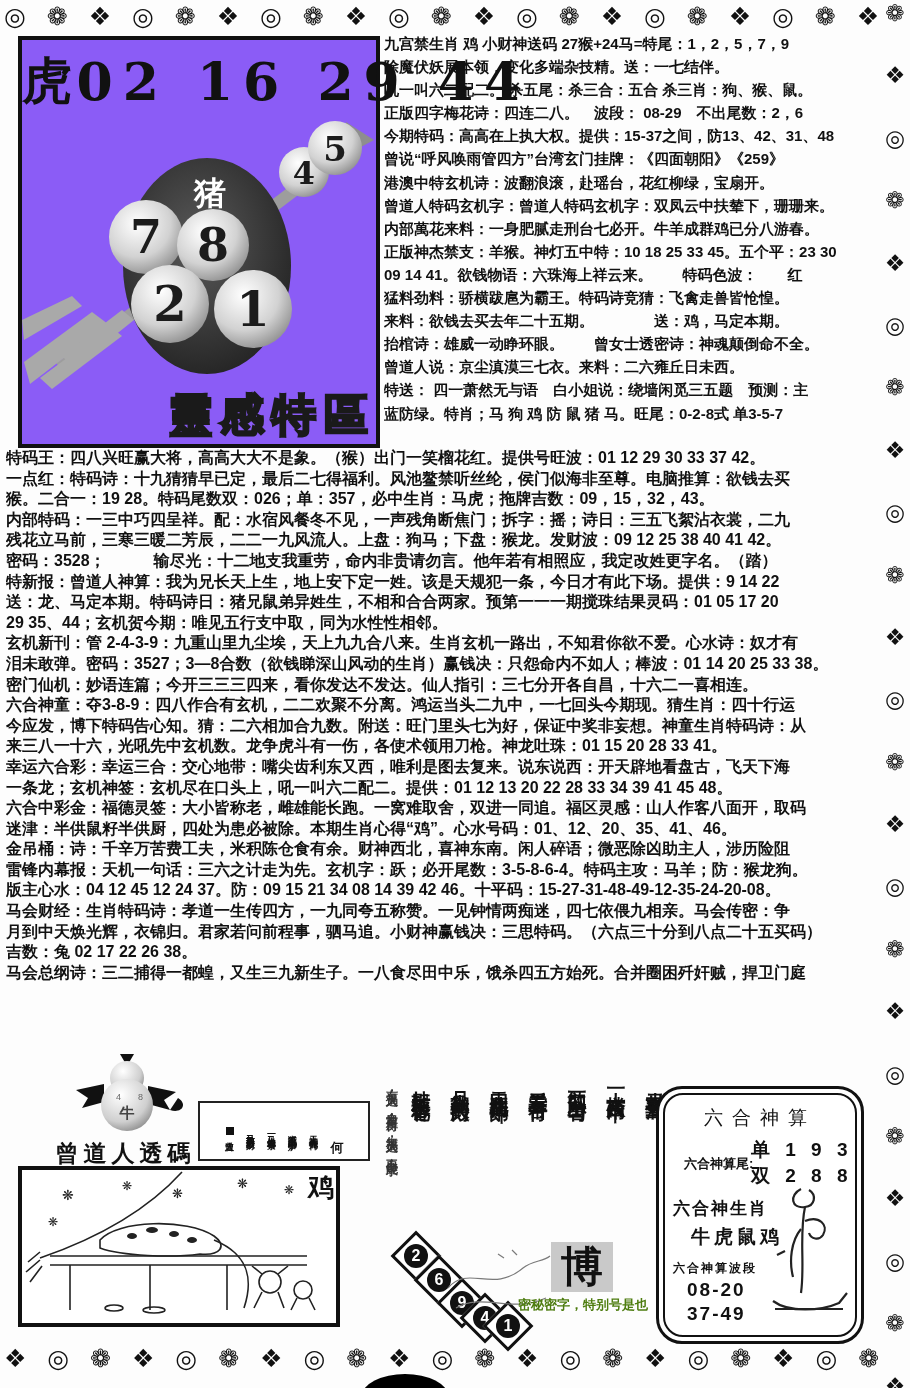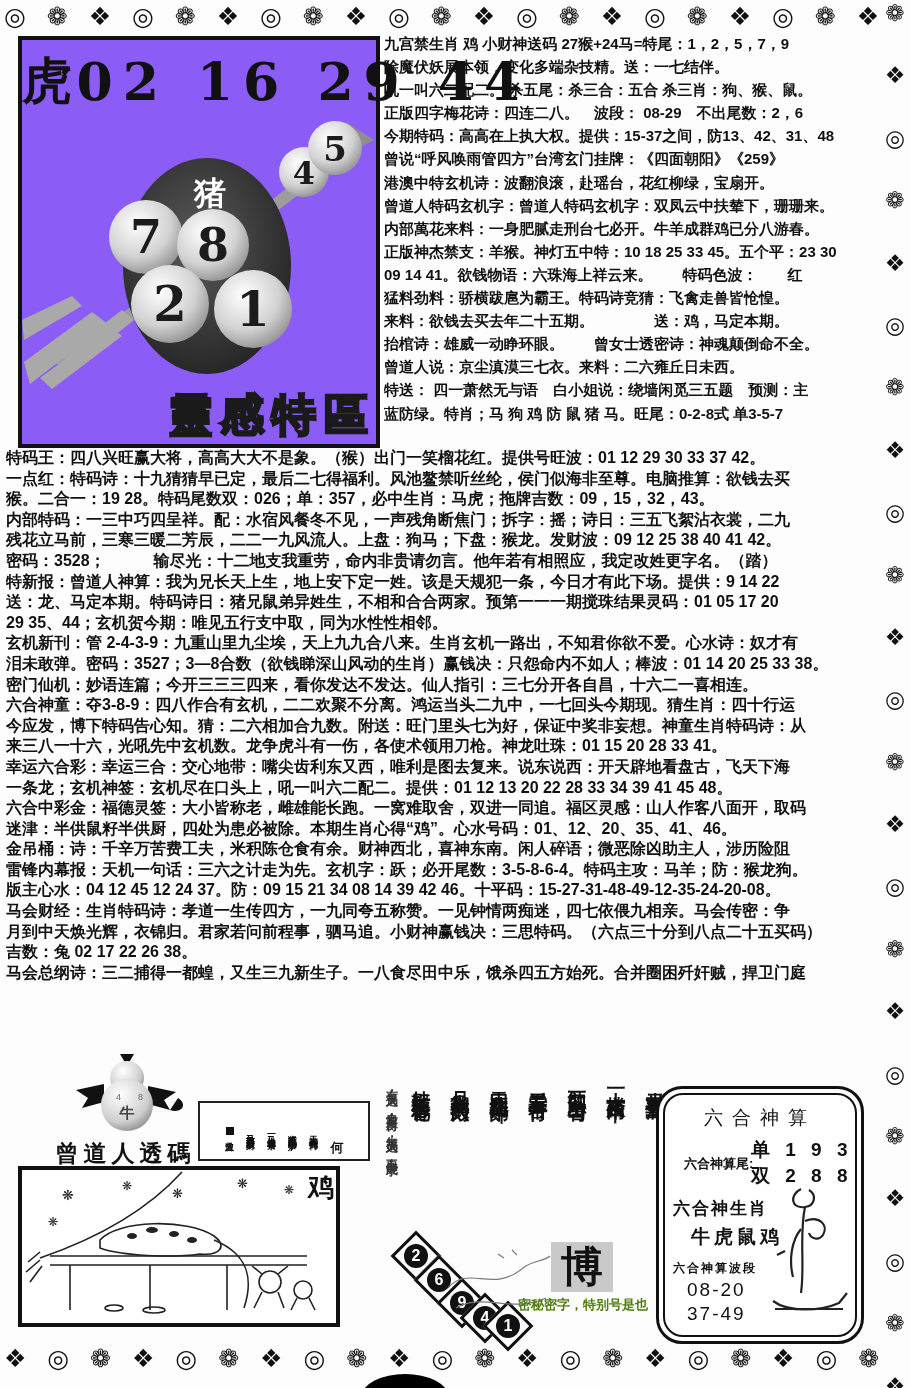"08-20" .ss-wave-val { font-weight: 400 -> 700 }
